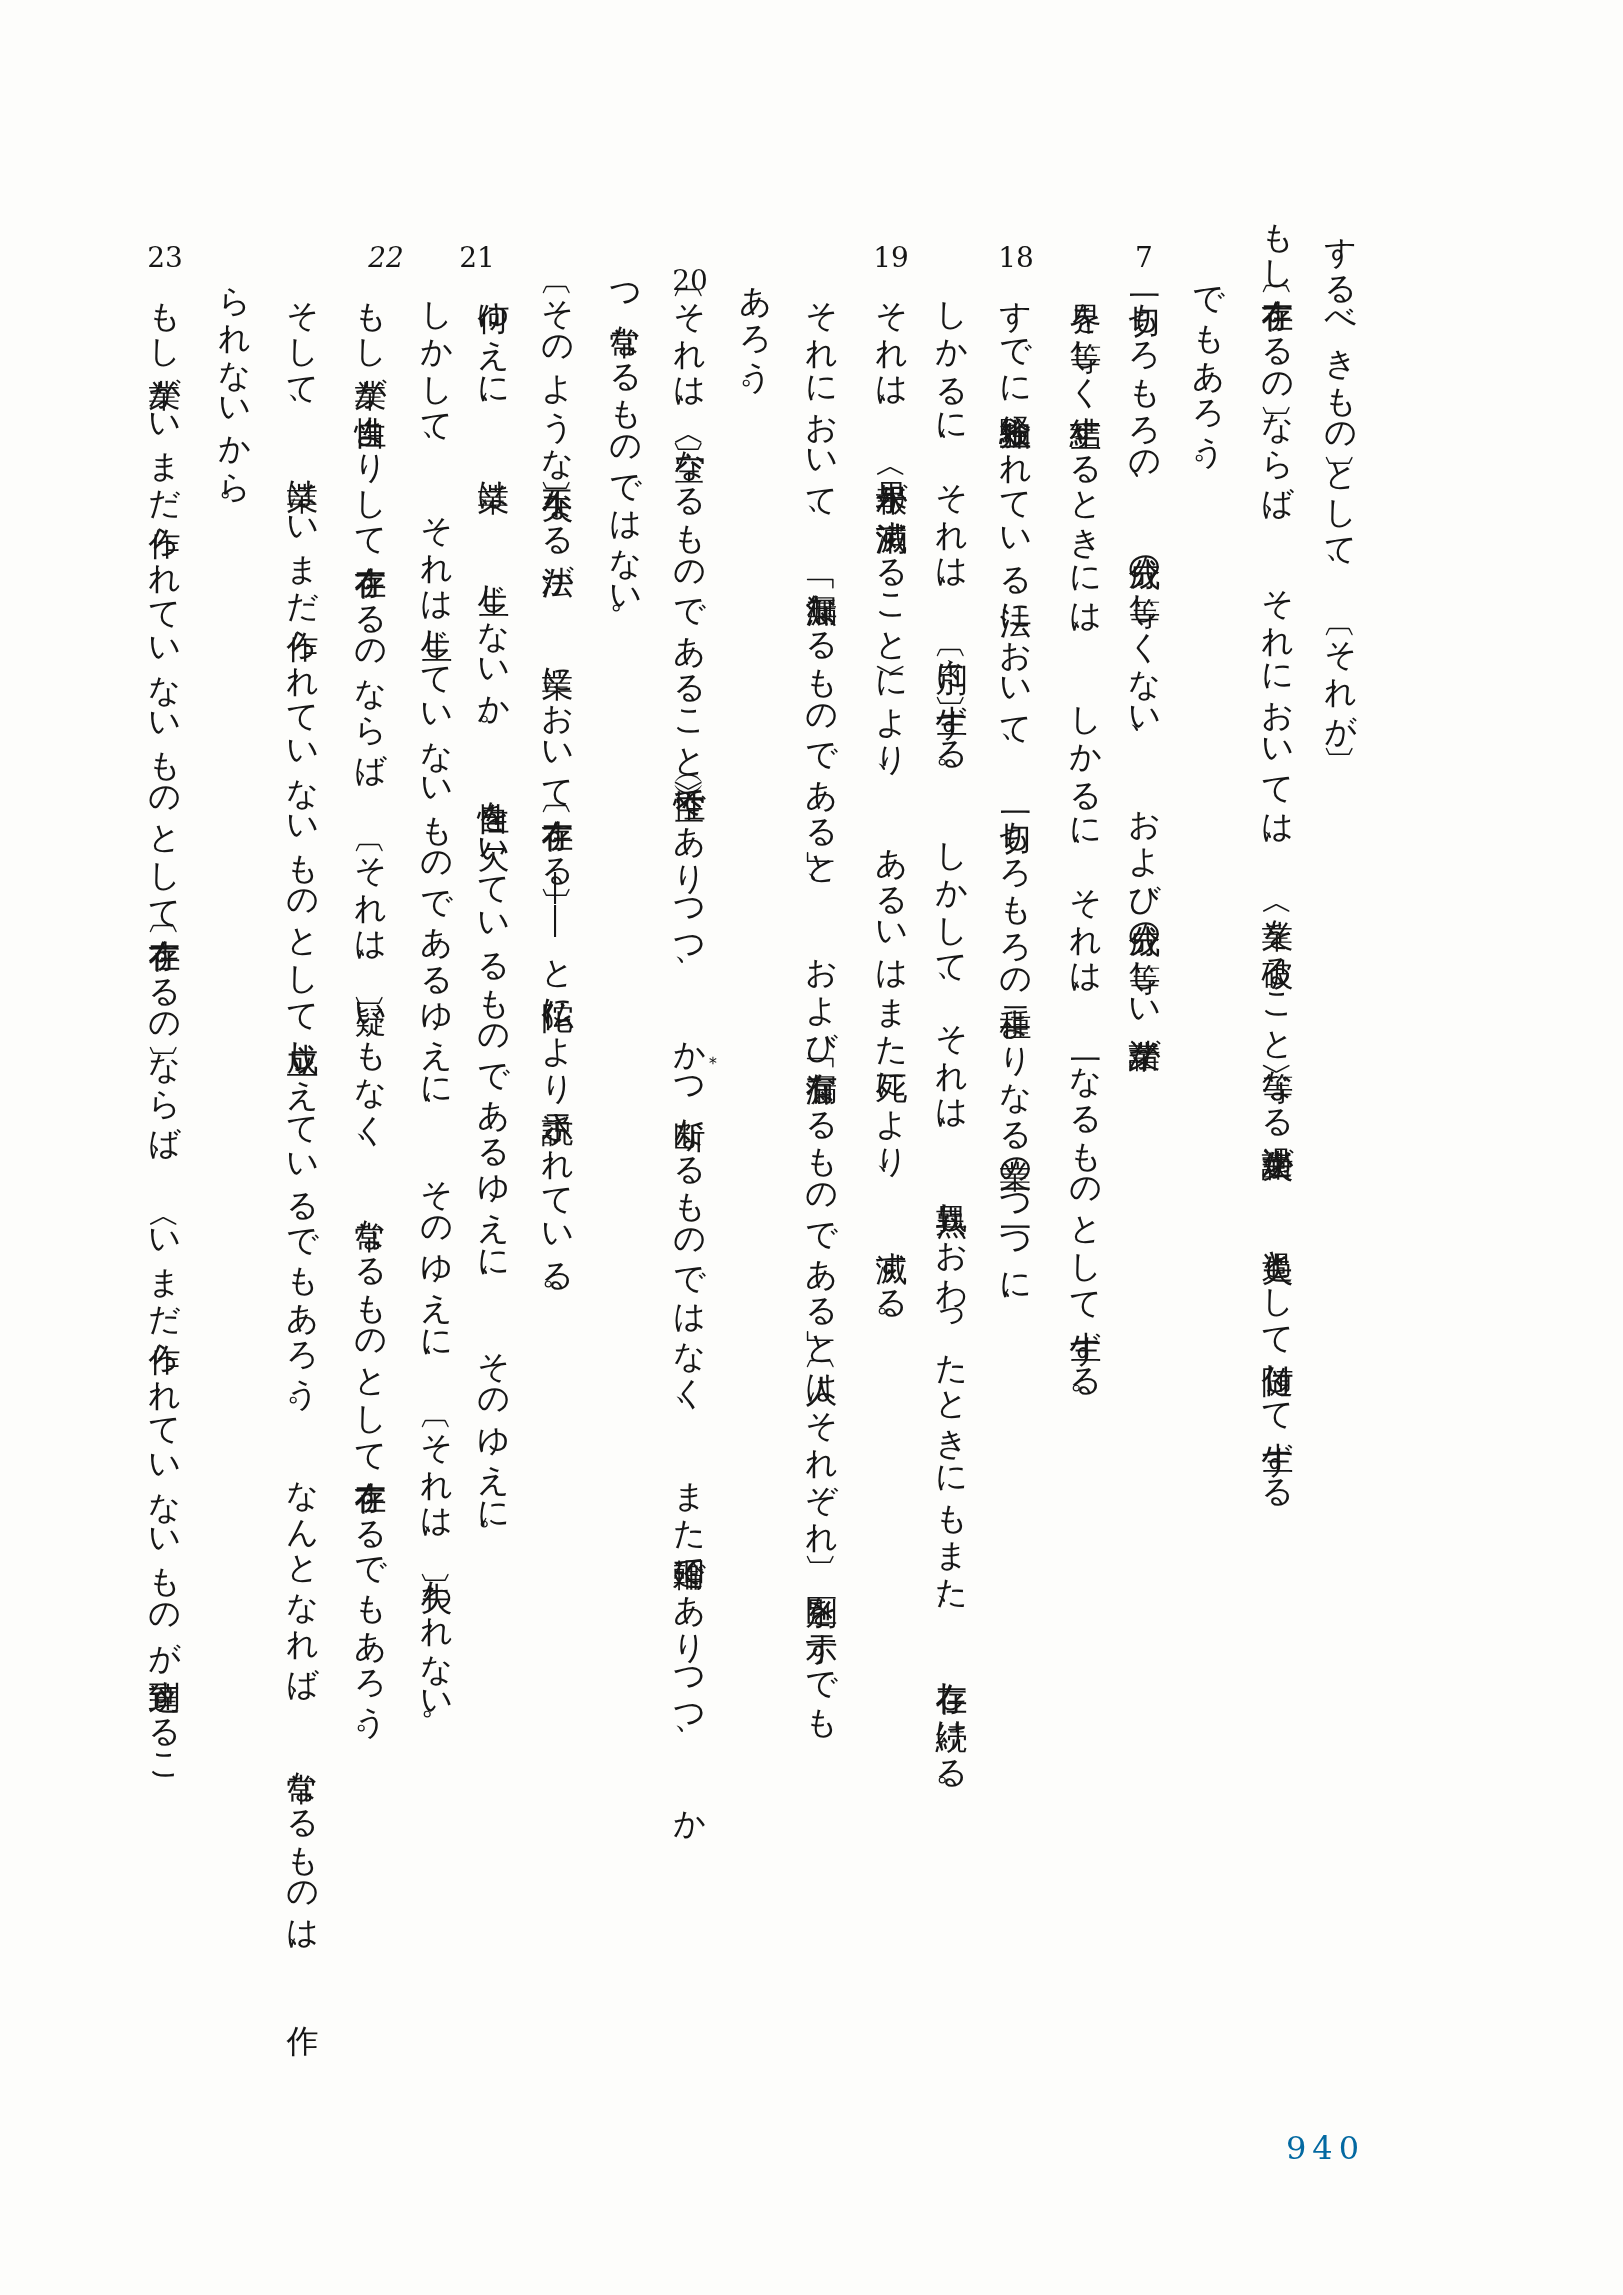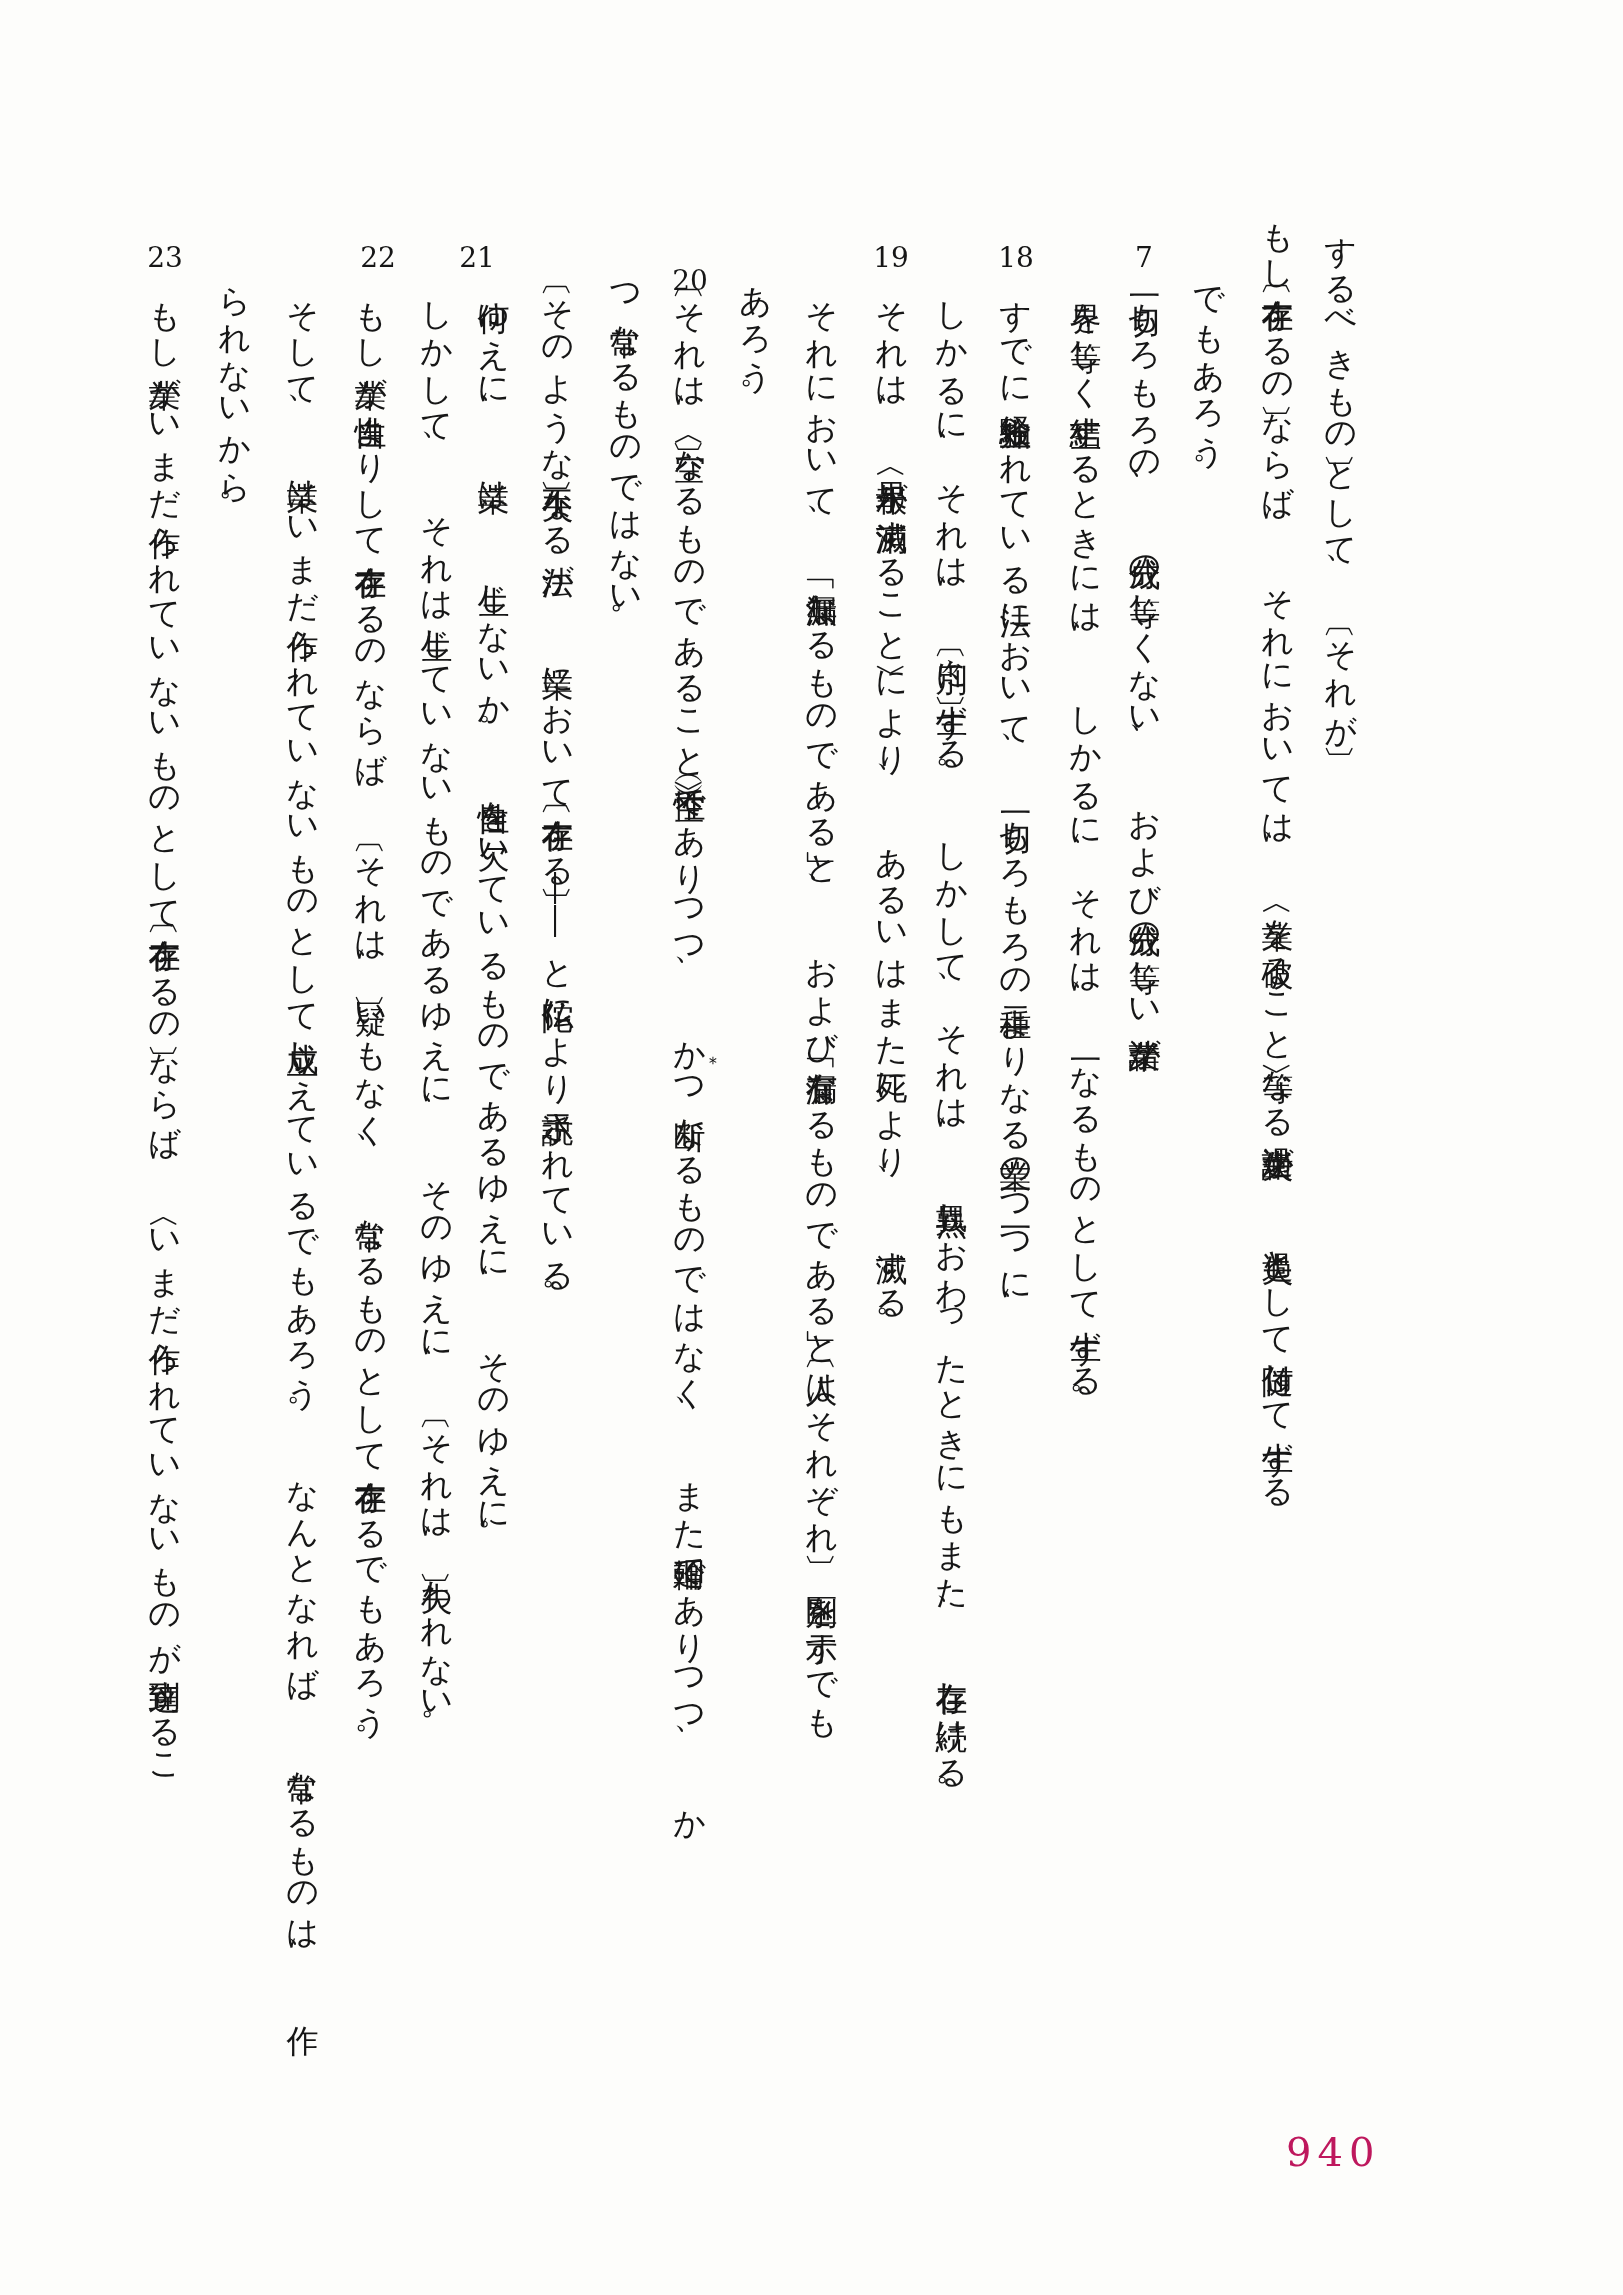"22" div.verse-num { font-style: none -> italic; left: 344px -> 352px }
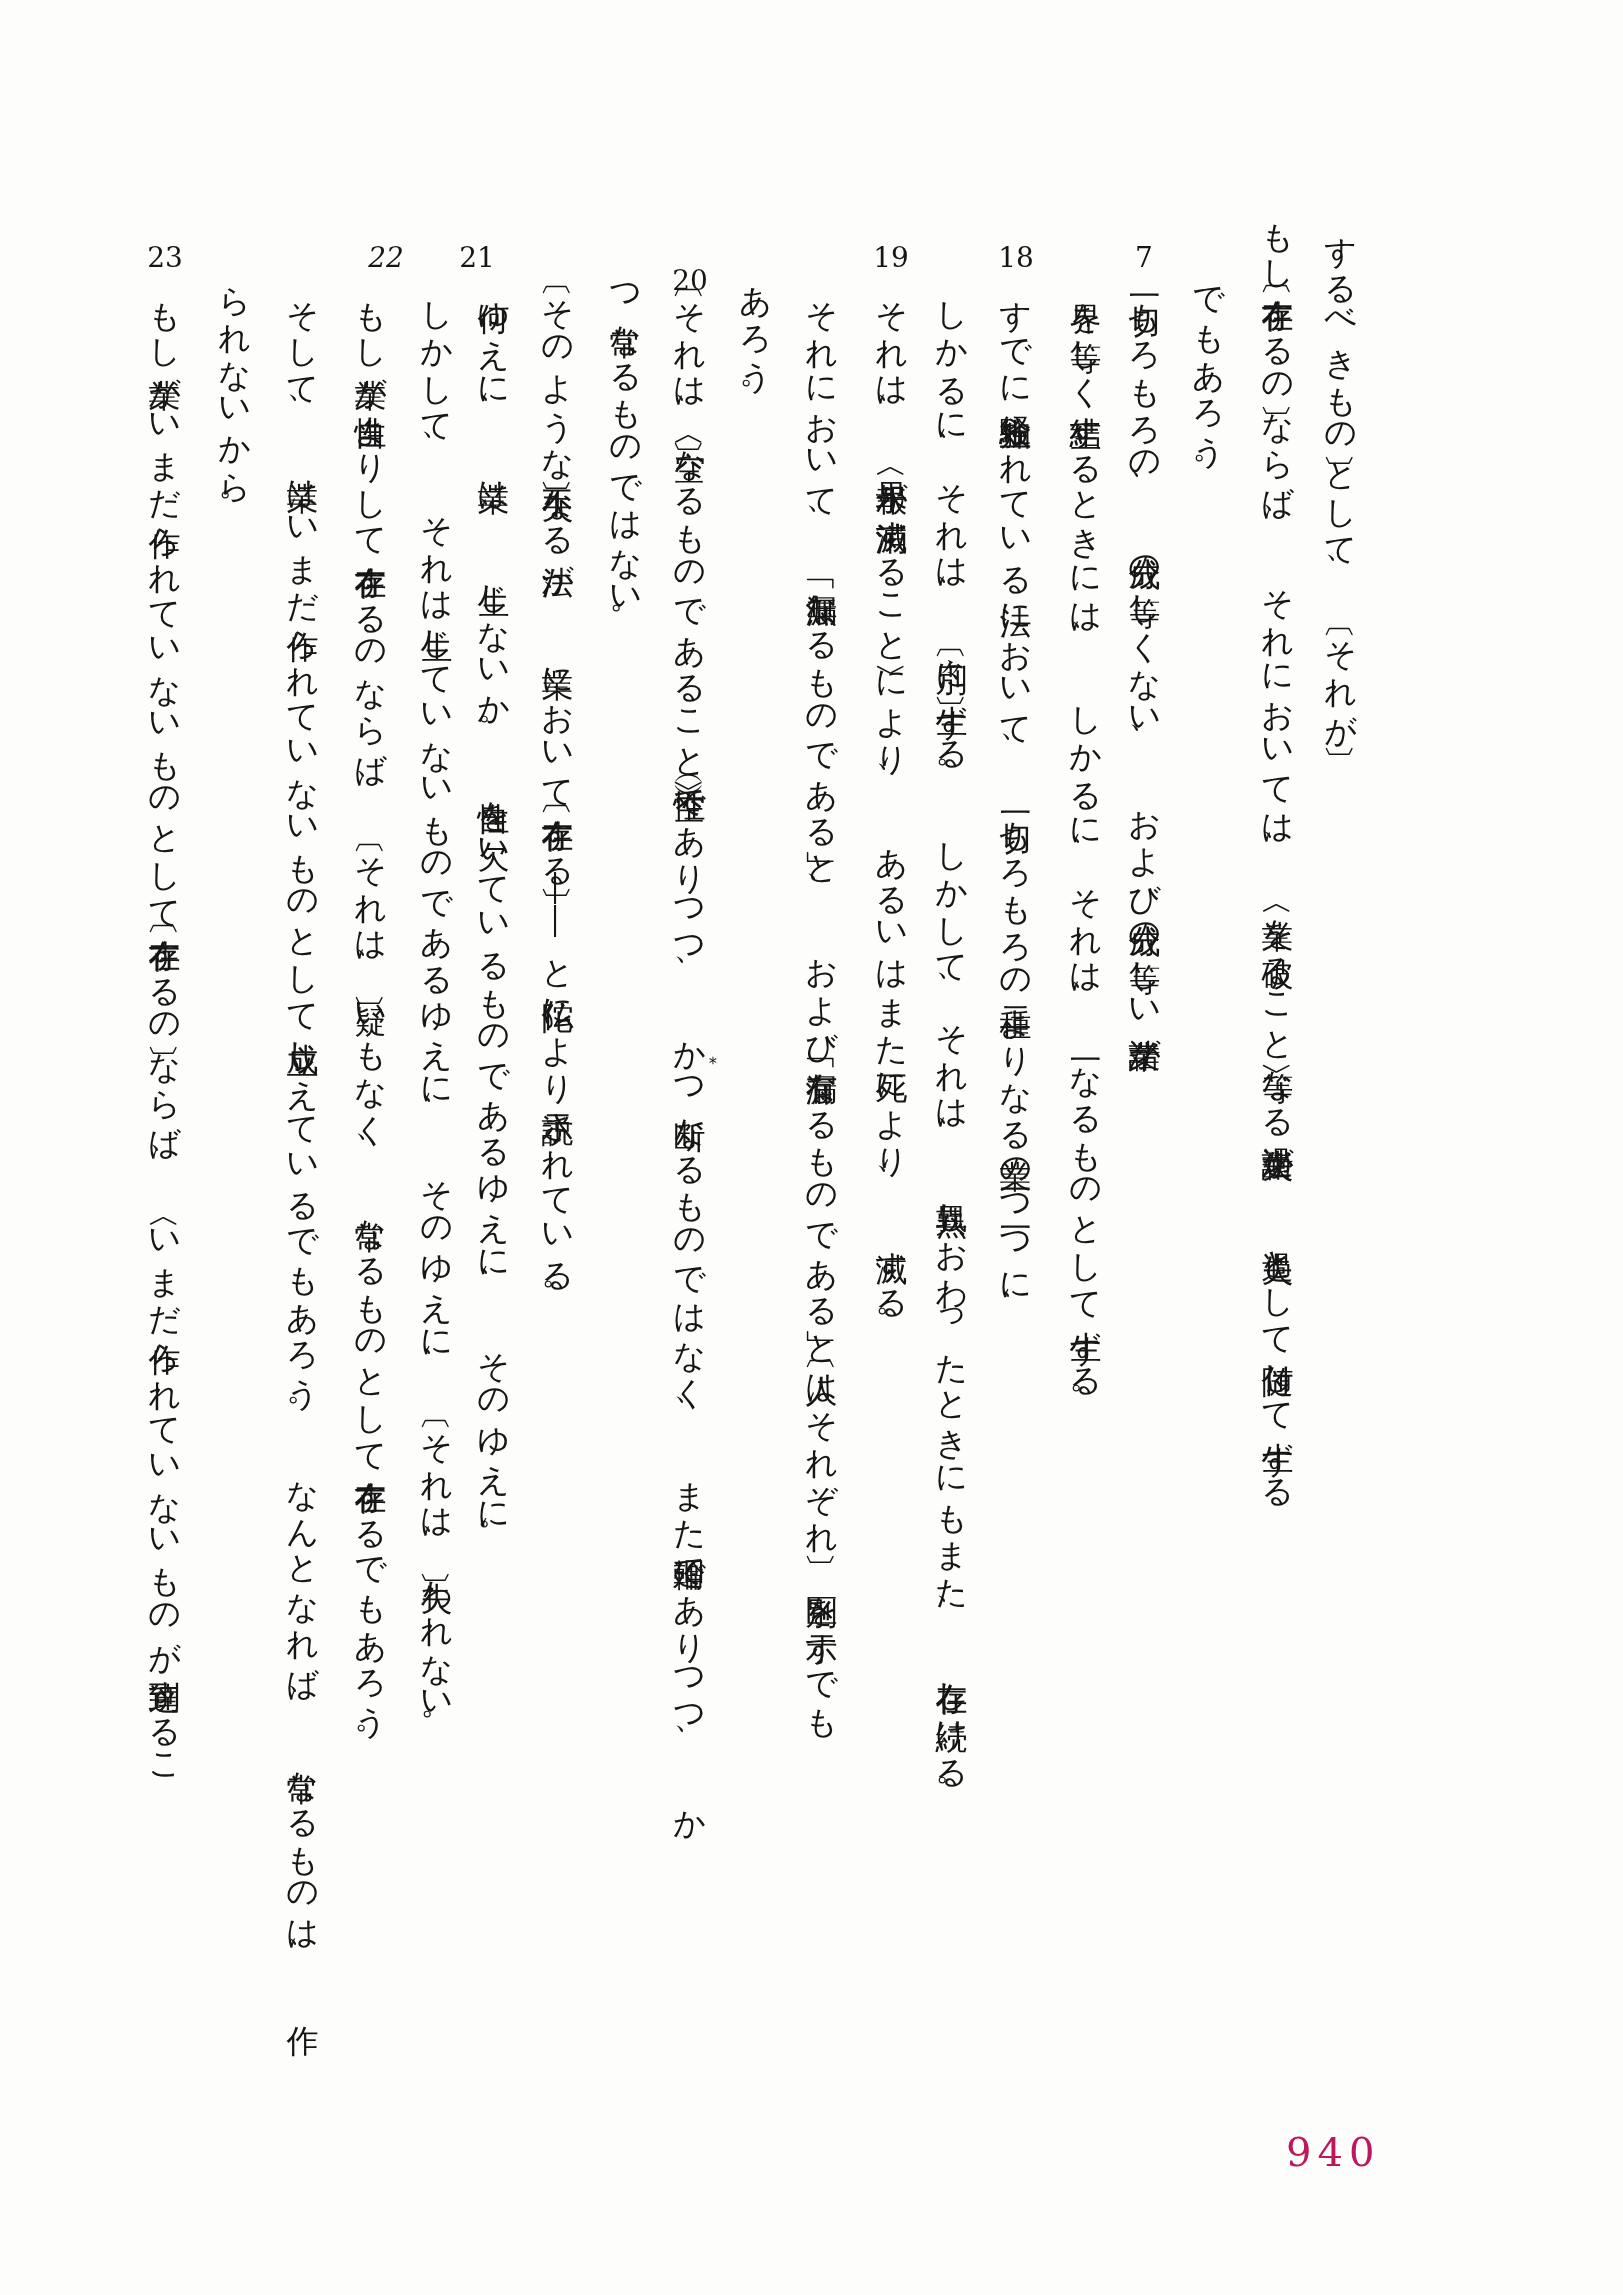"940" .page-num { color: #be185d -> #0369a1; font-size: 40px -> 32px }
